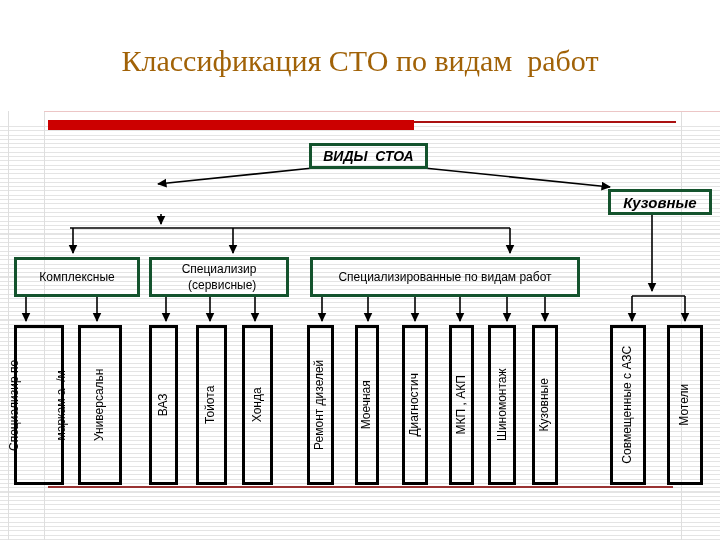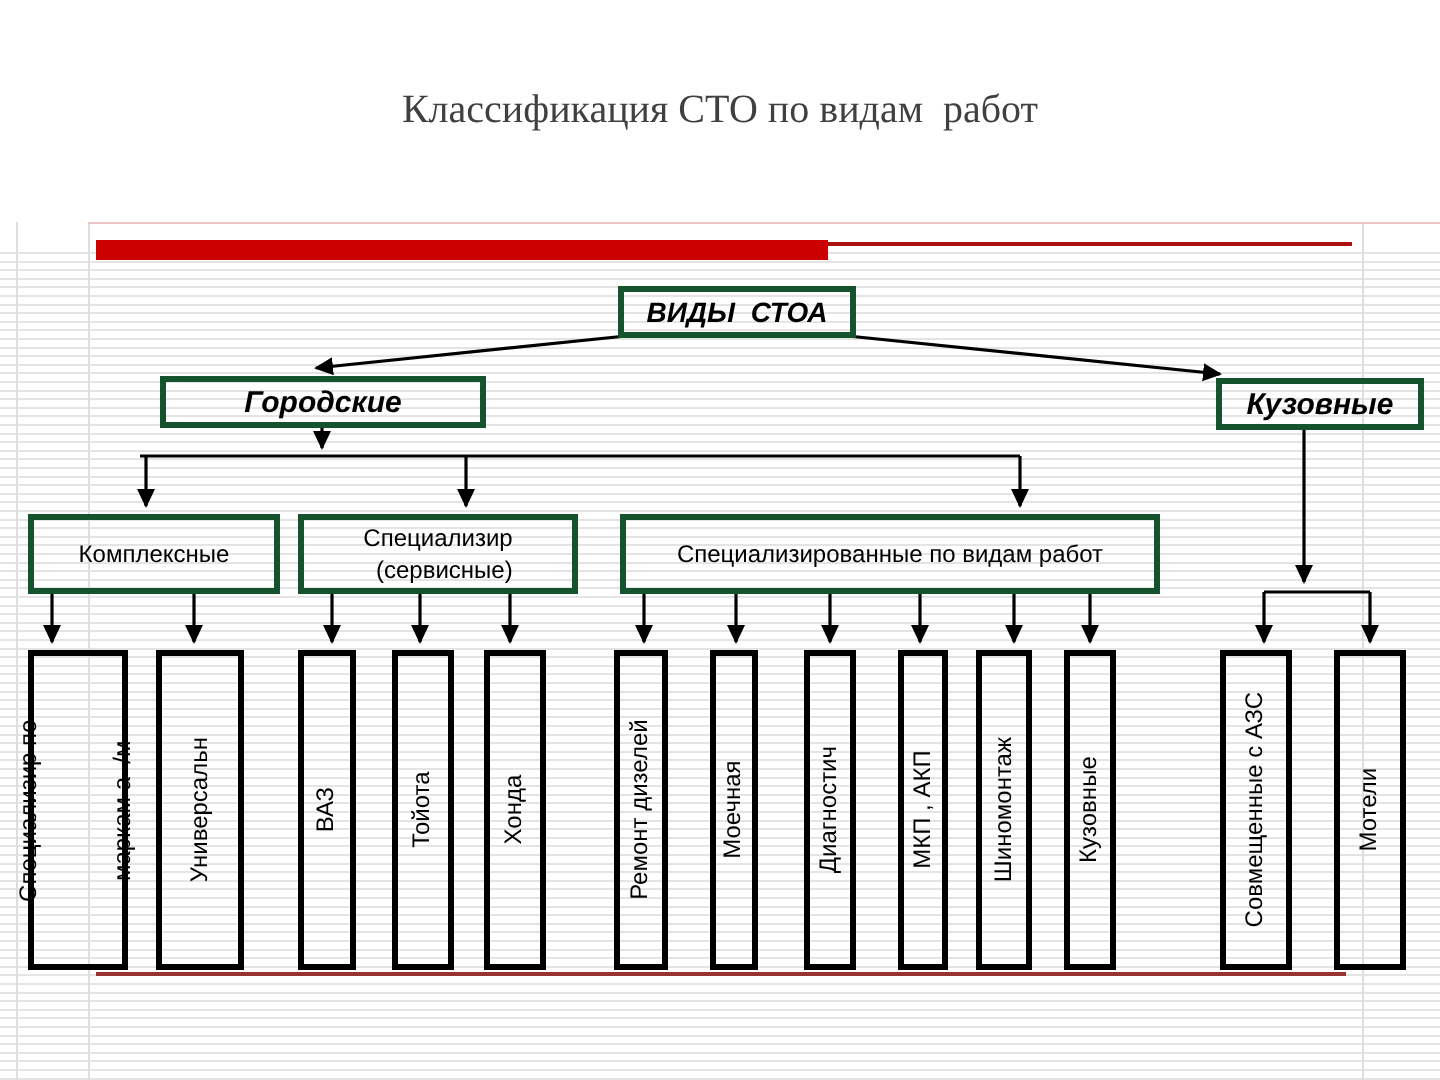"Классификация СТО по видам работ" .title { color: #404040 -> #a16207; font-size: 20px -> 30px }
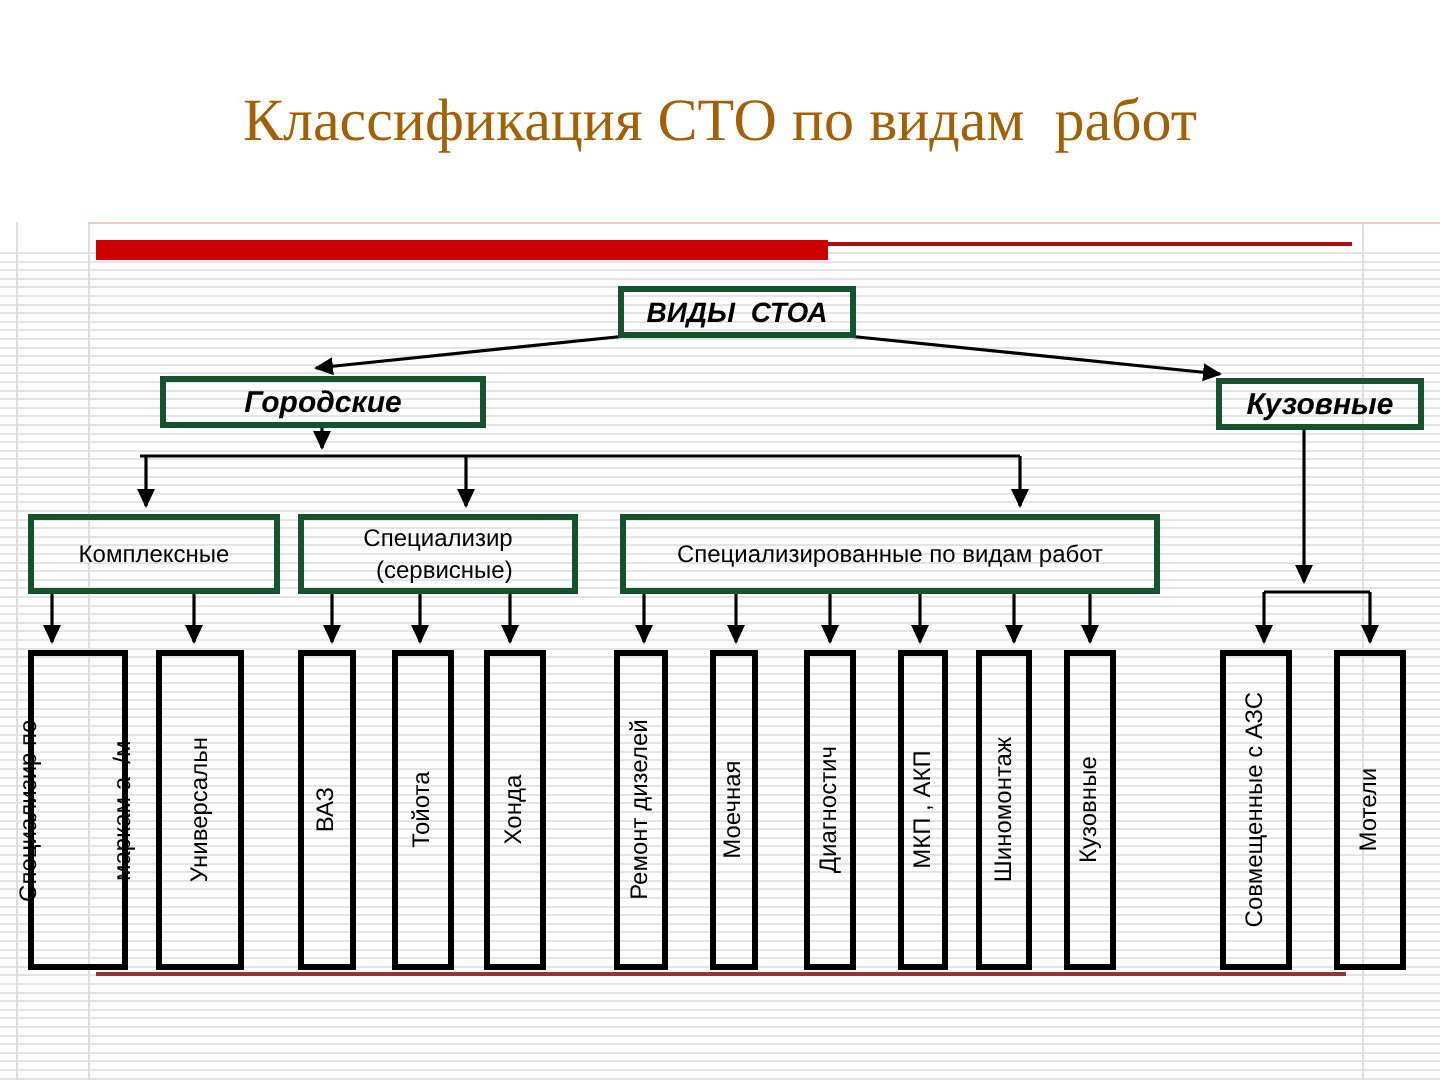"Городские" div.node { html: <div>Городские</div> -> none }
